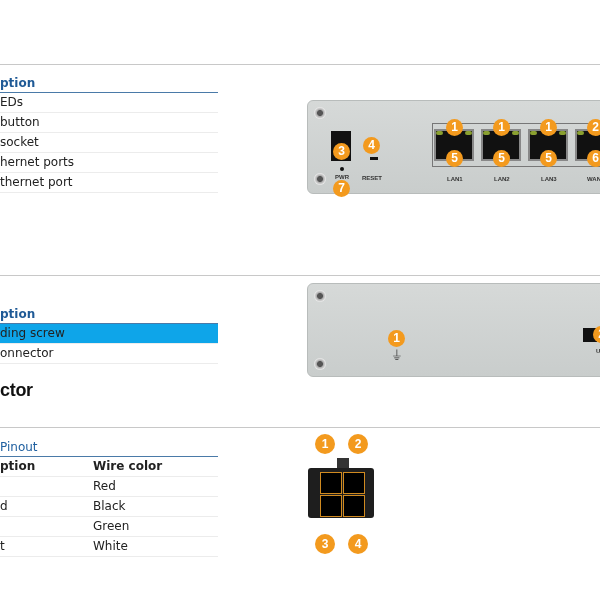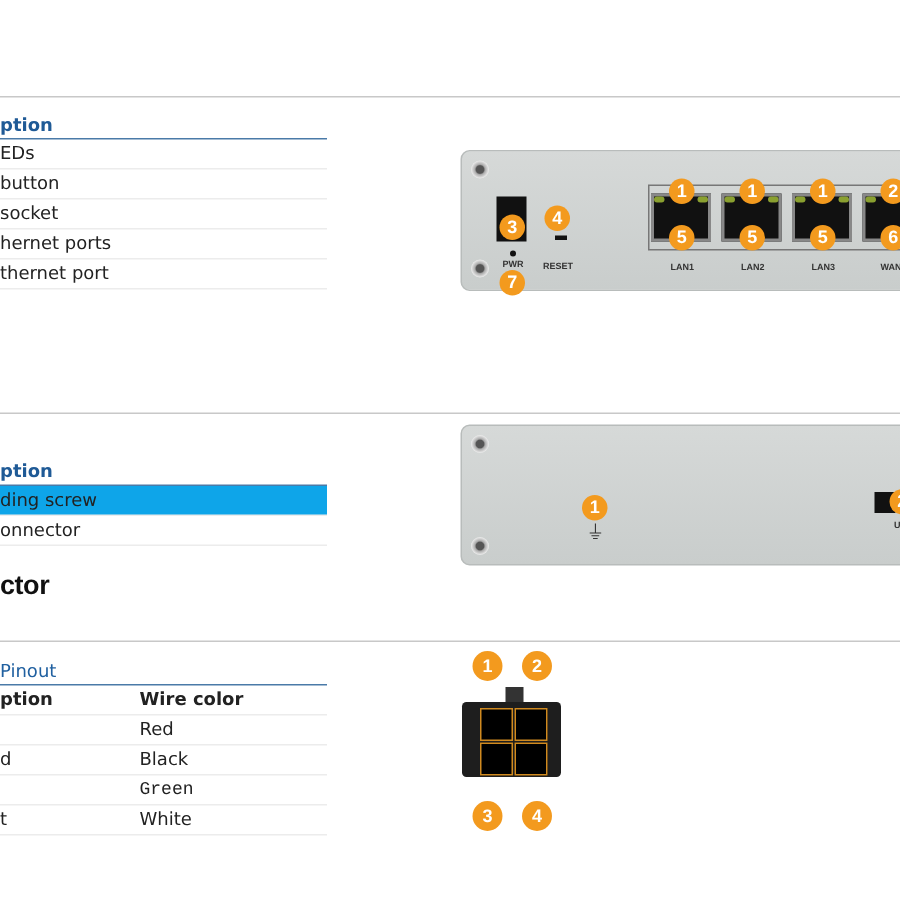"Green" div.row { font-family: Liberation Mono, monospace -> none }
